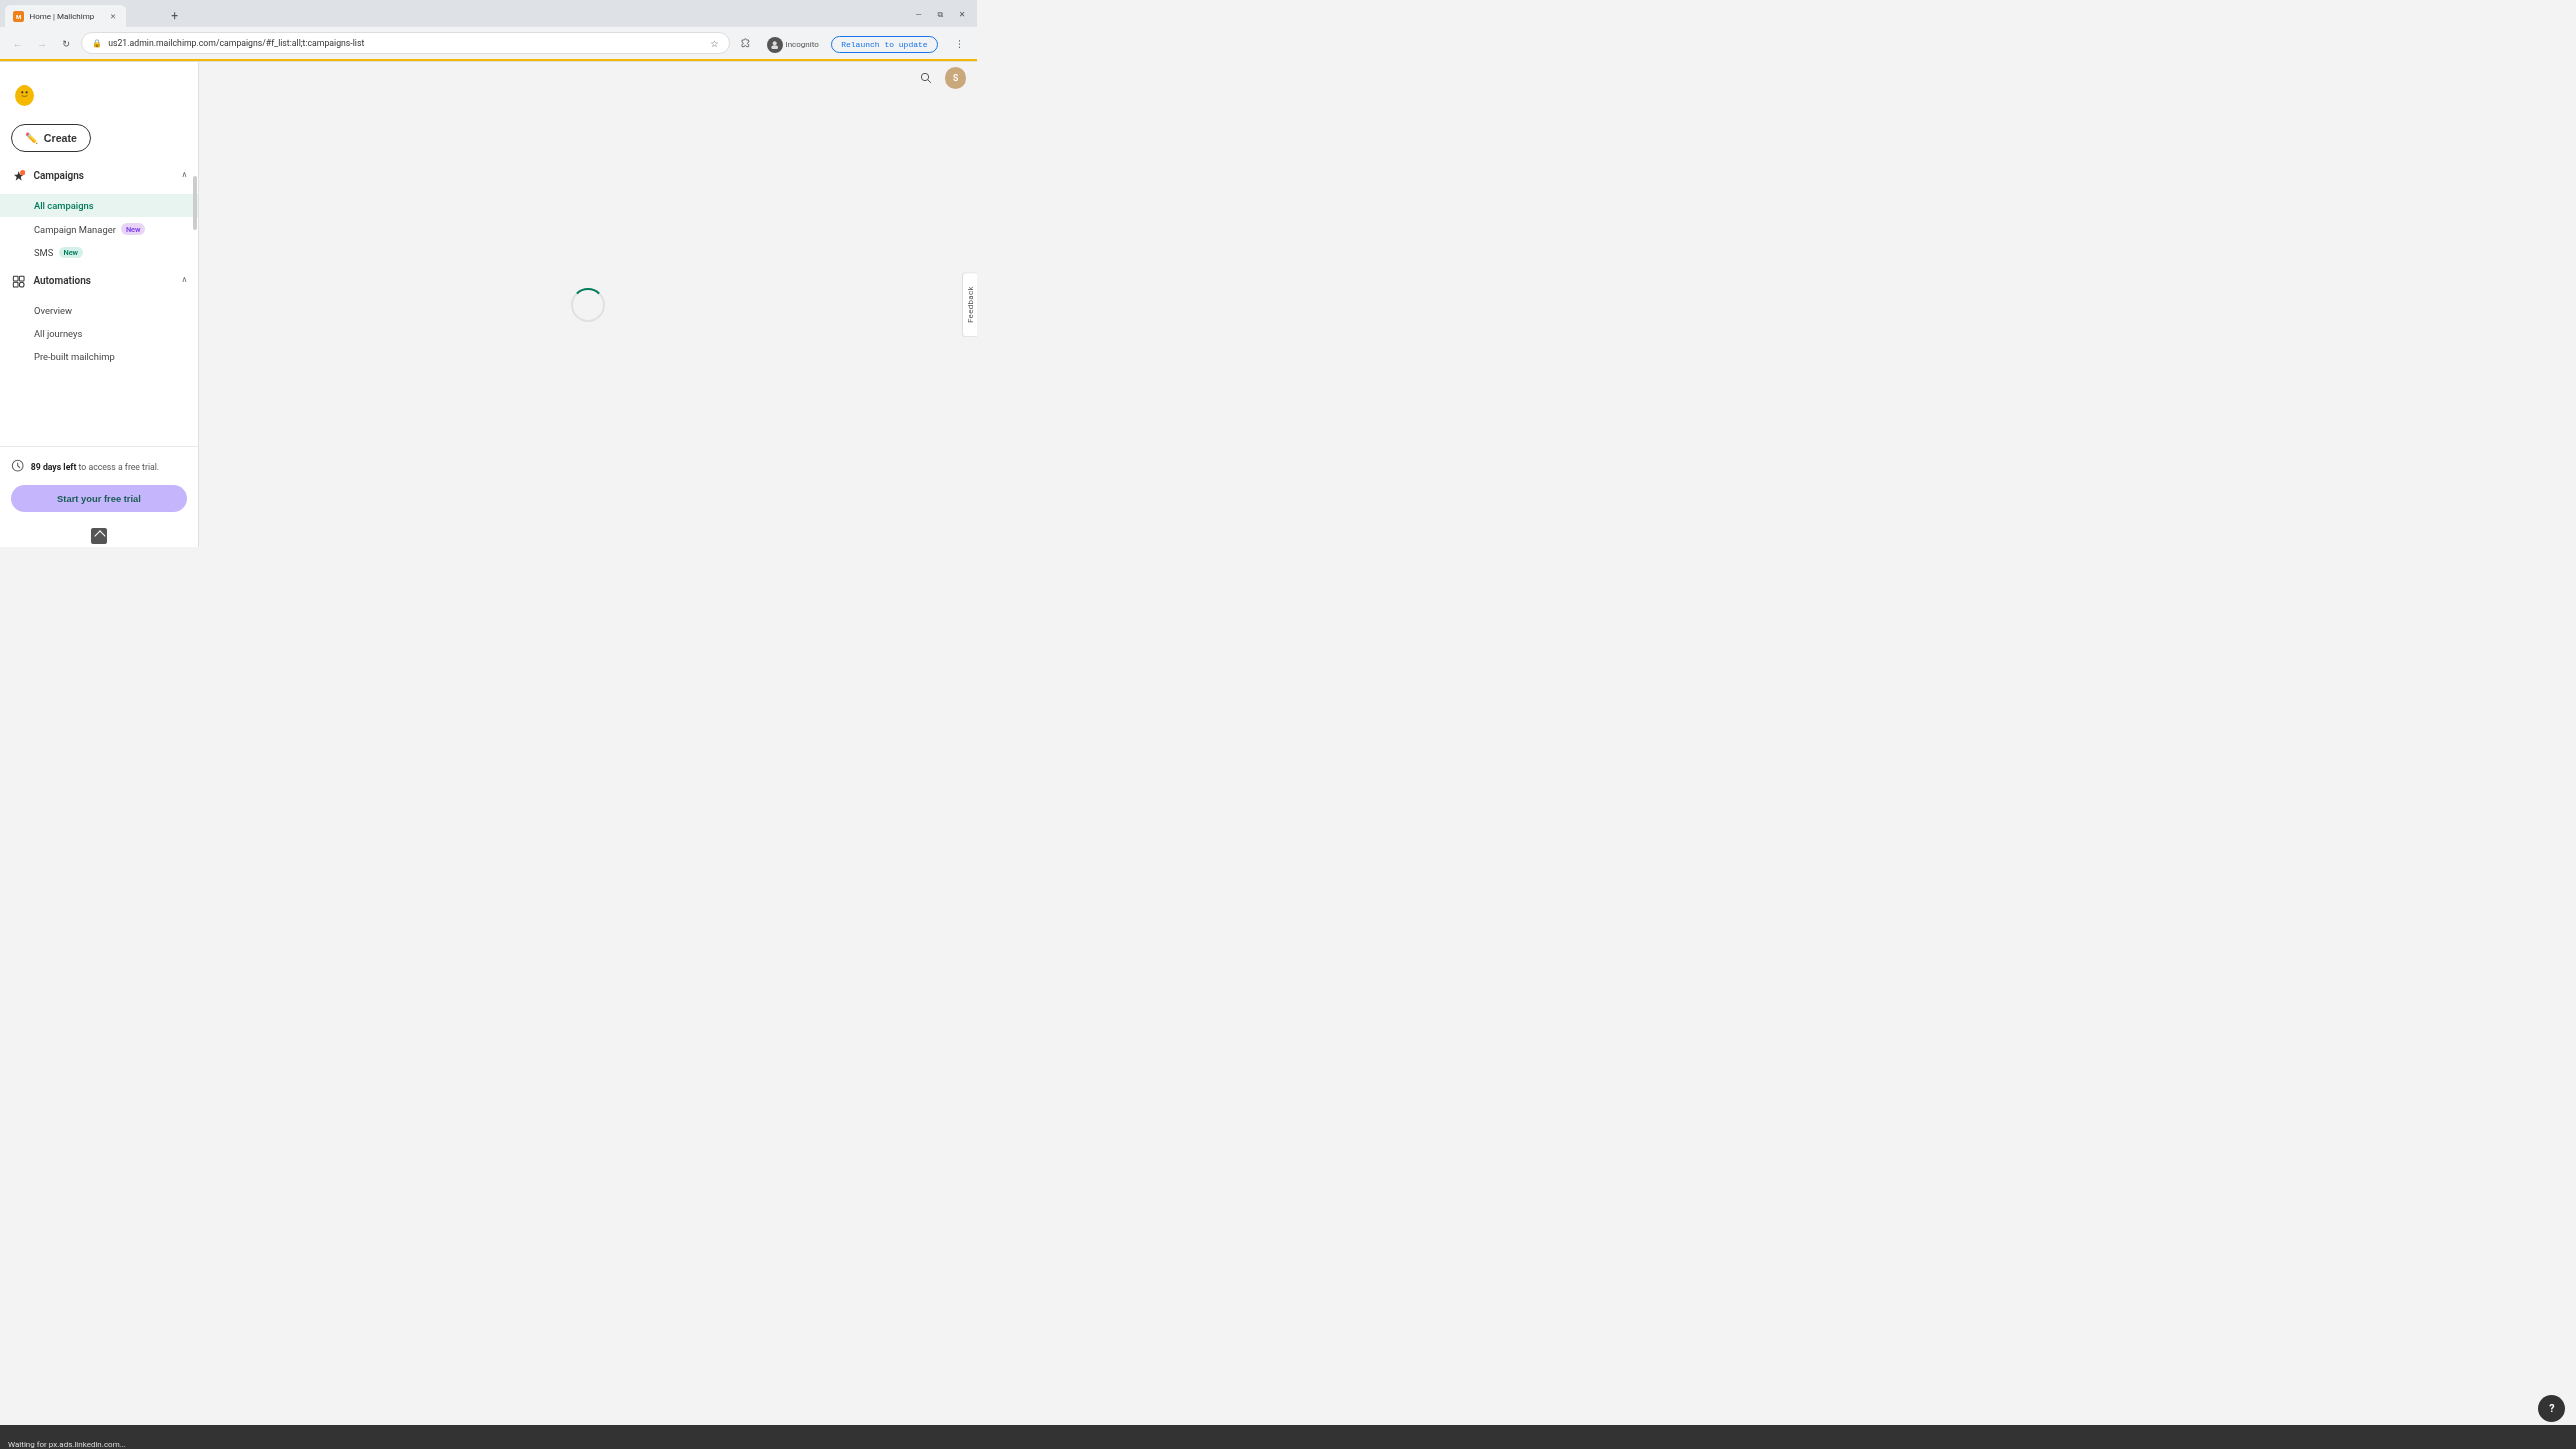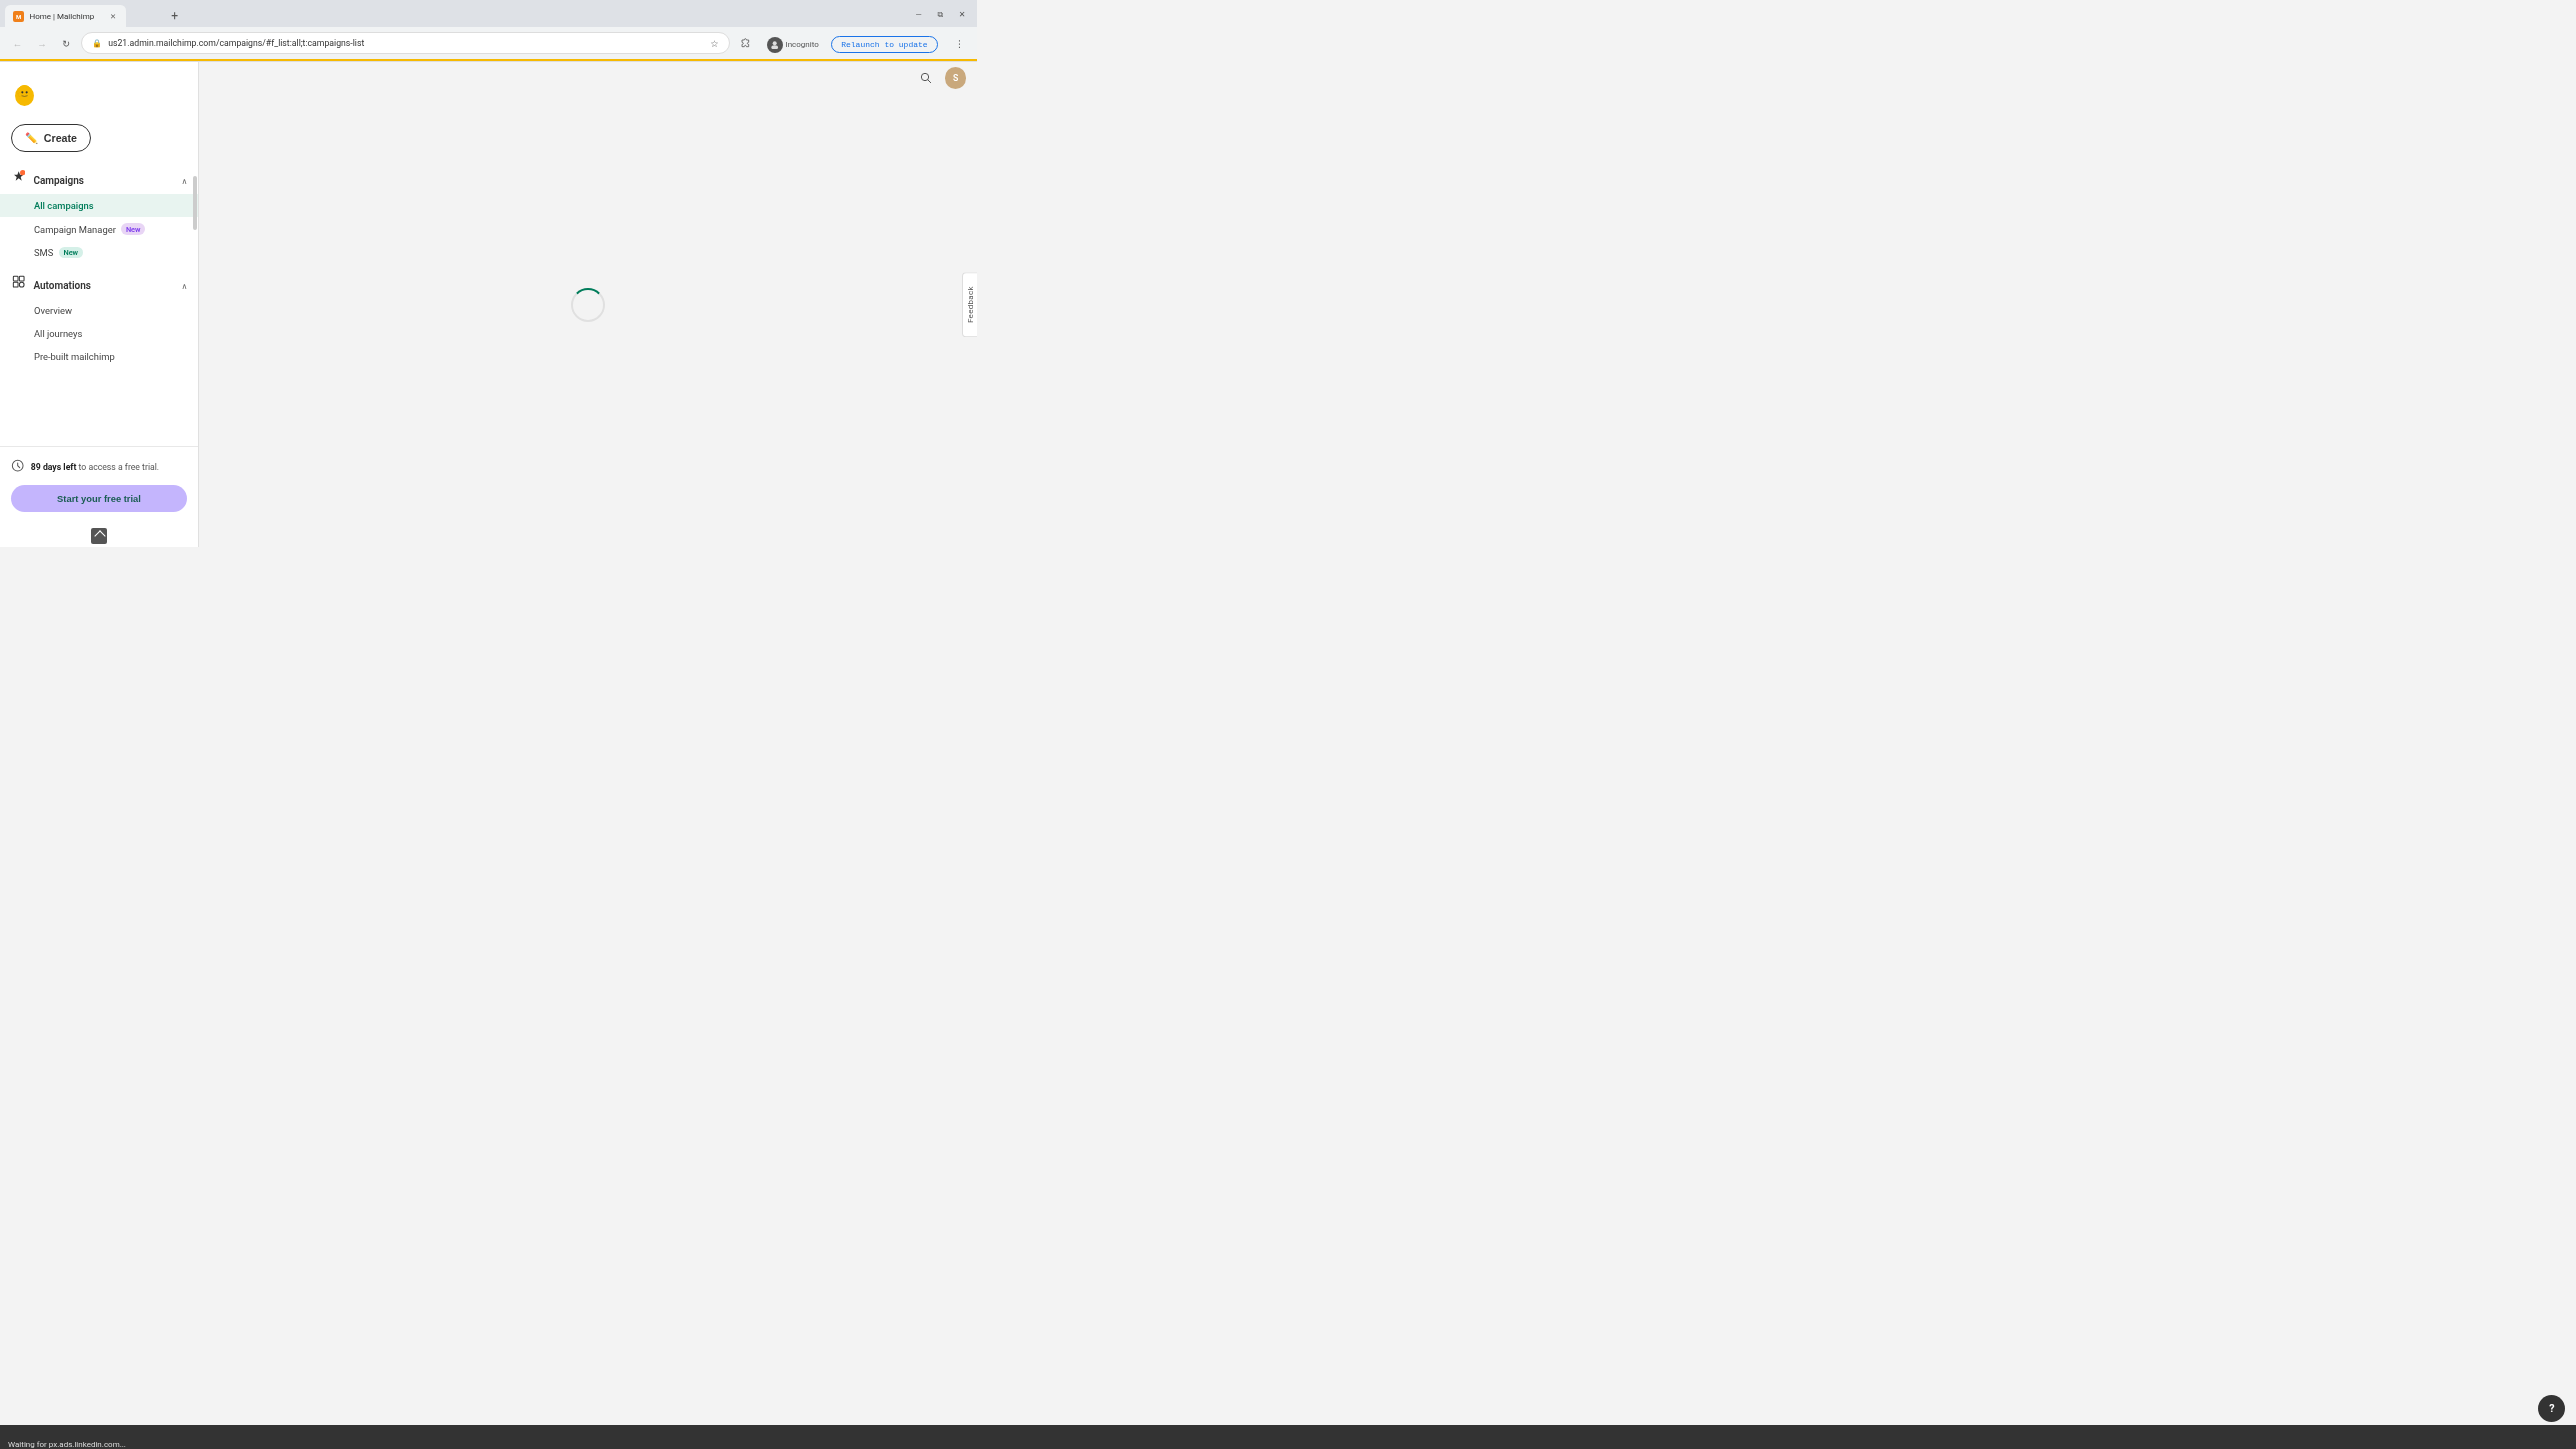"Campaigns" .nav-section-header { align-items: flex-end -> flex-start }
